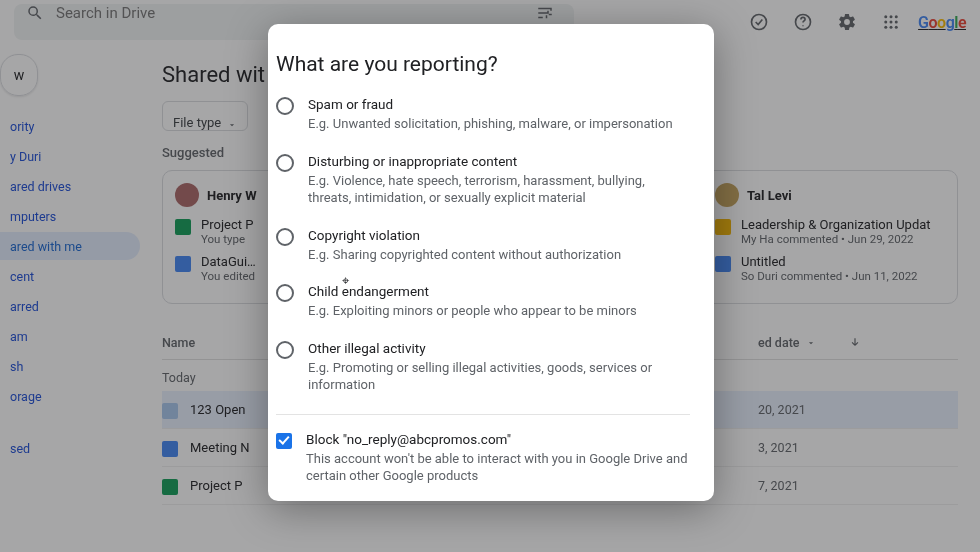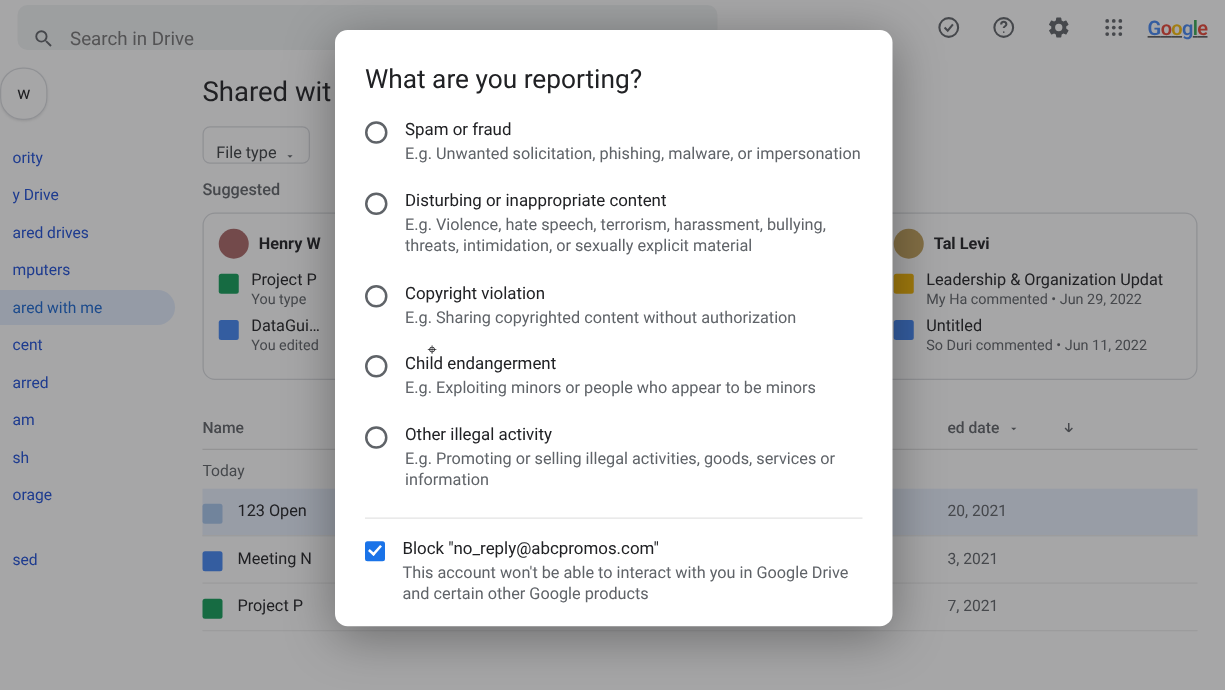"Search in Drive" .search-wrap { align-items: flex-end -> flex-start }
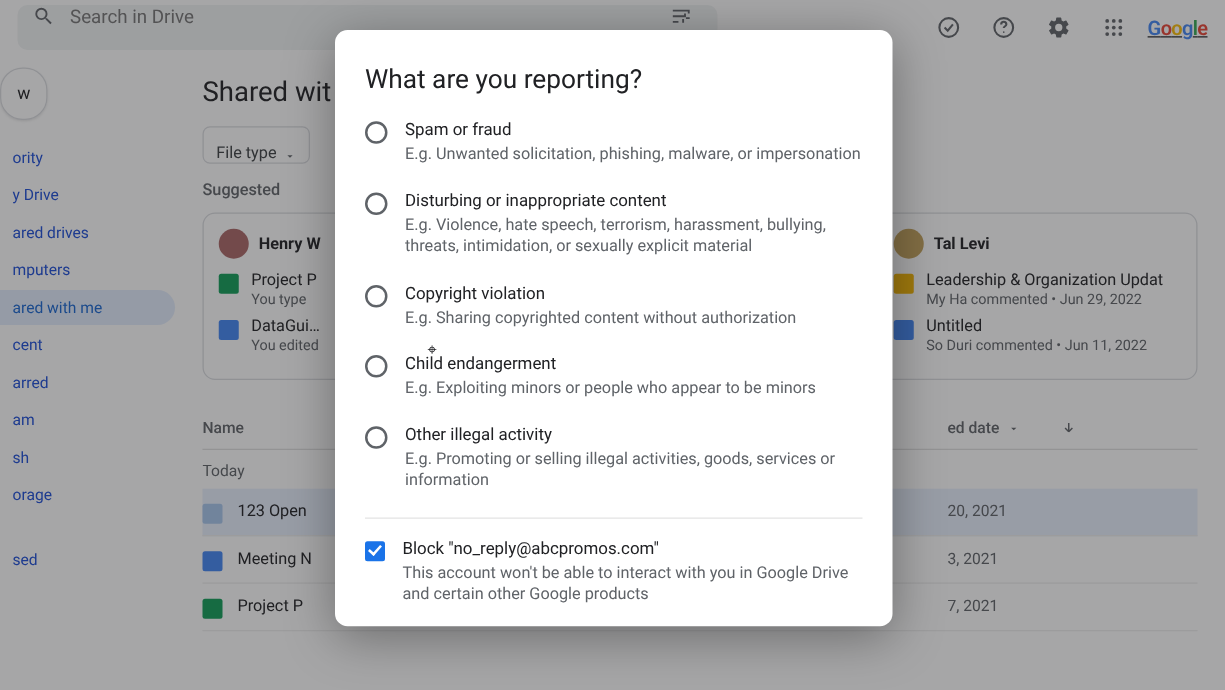"What are you reporting?" .modal { padding: 28px 24px 16px 24px -> 28px 24px 16px 8px }
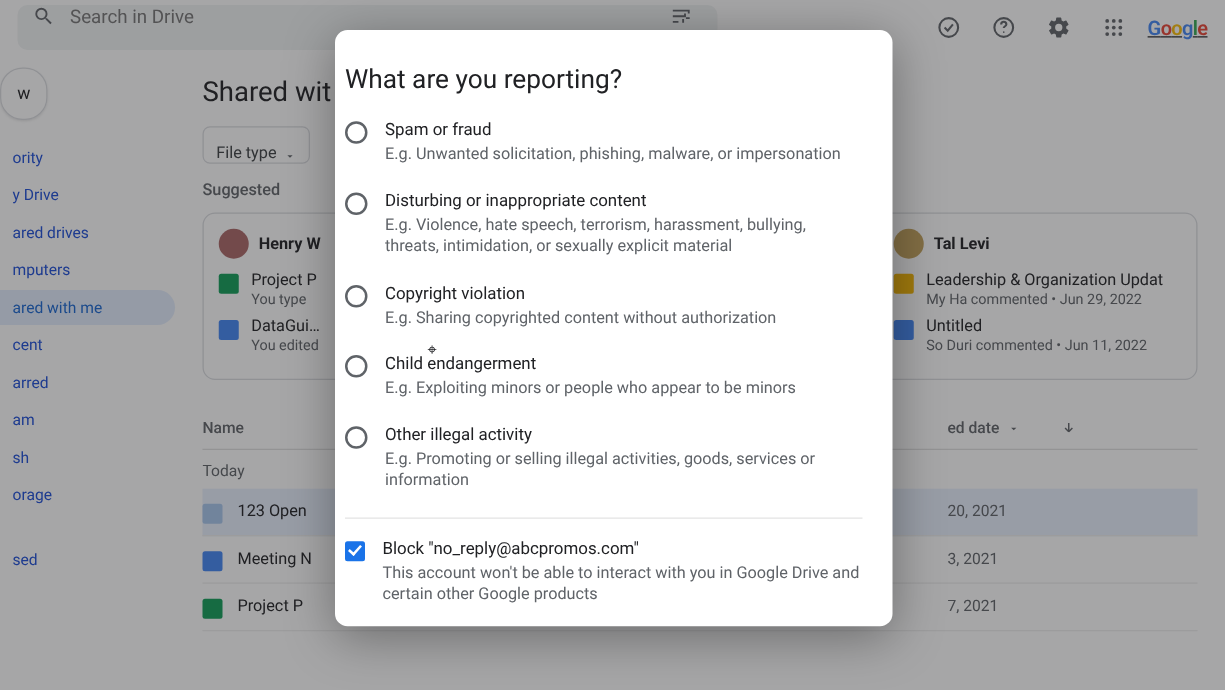"y Drive" div.nav-item { text: Drive -> Duri }
